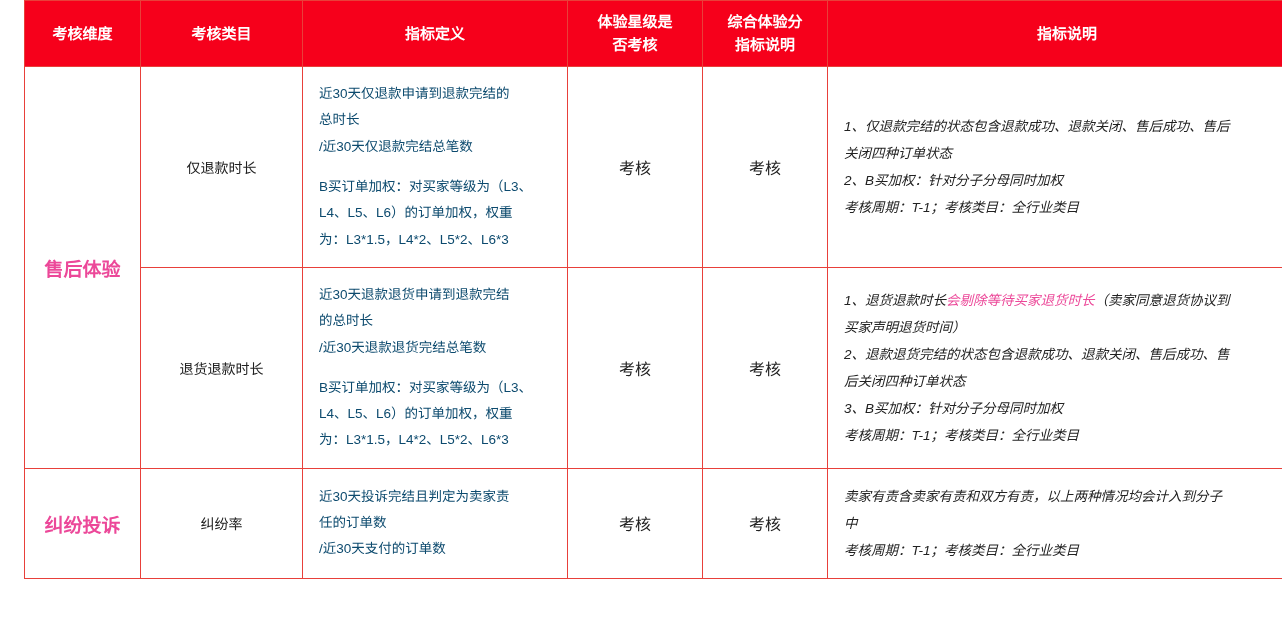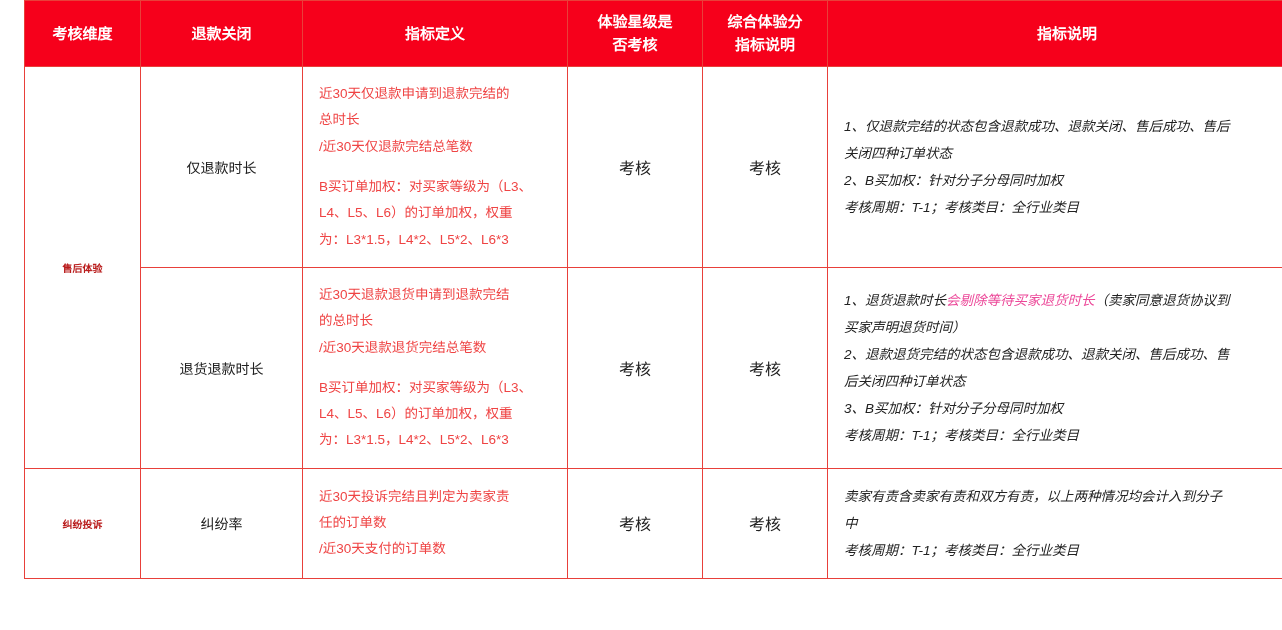"退款关闭" th { text: 退款关闭 -> 考核类目 }
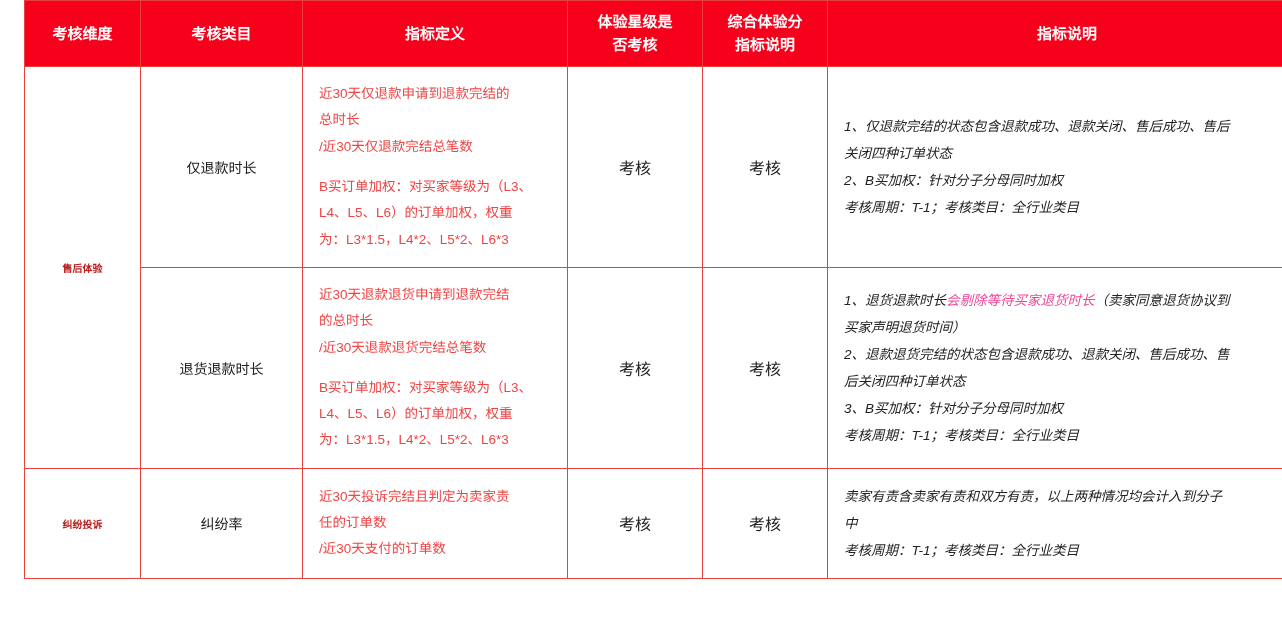"近30天仅退款申请到退款完结的" td.def-cell { color: #ef4444 -> #0c4a6e }
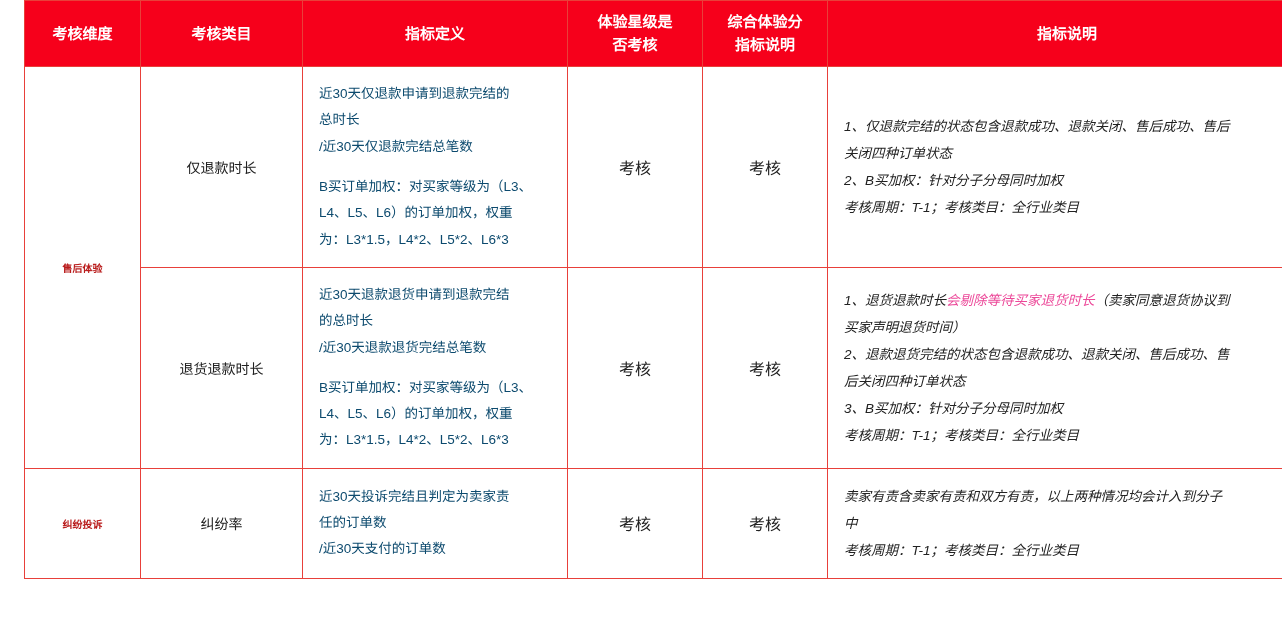"售后体验" td.dim-cell { color: #b91c1c -> #ec4899; font-size: 10px -> 19px }
